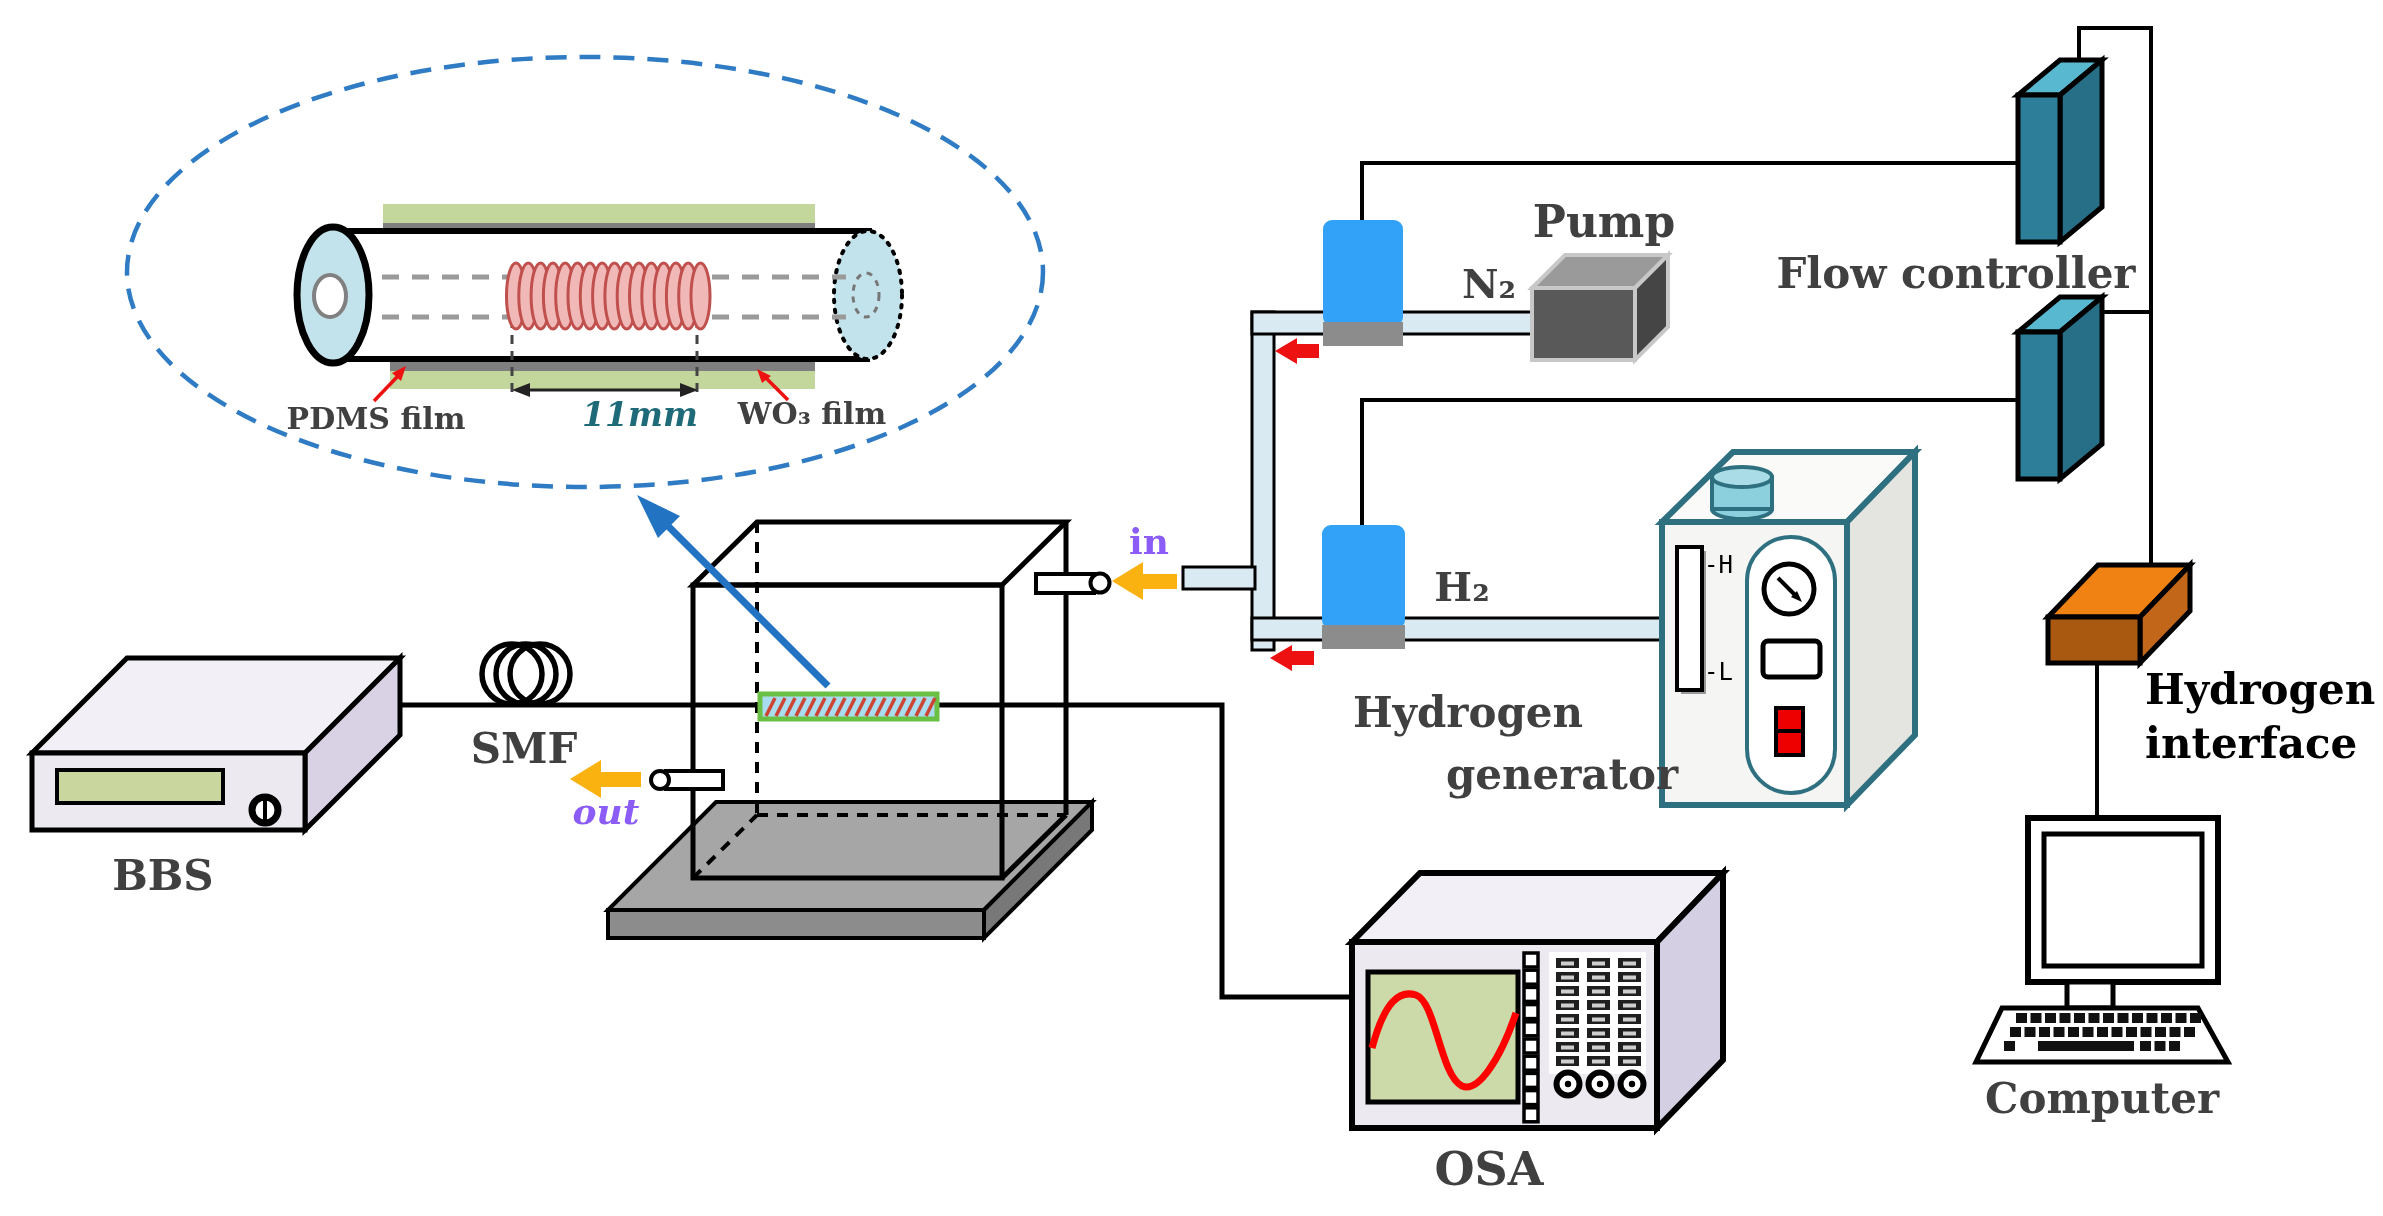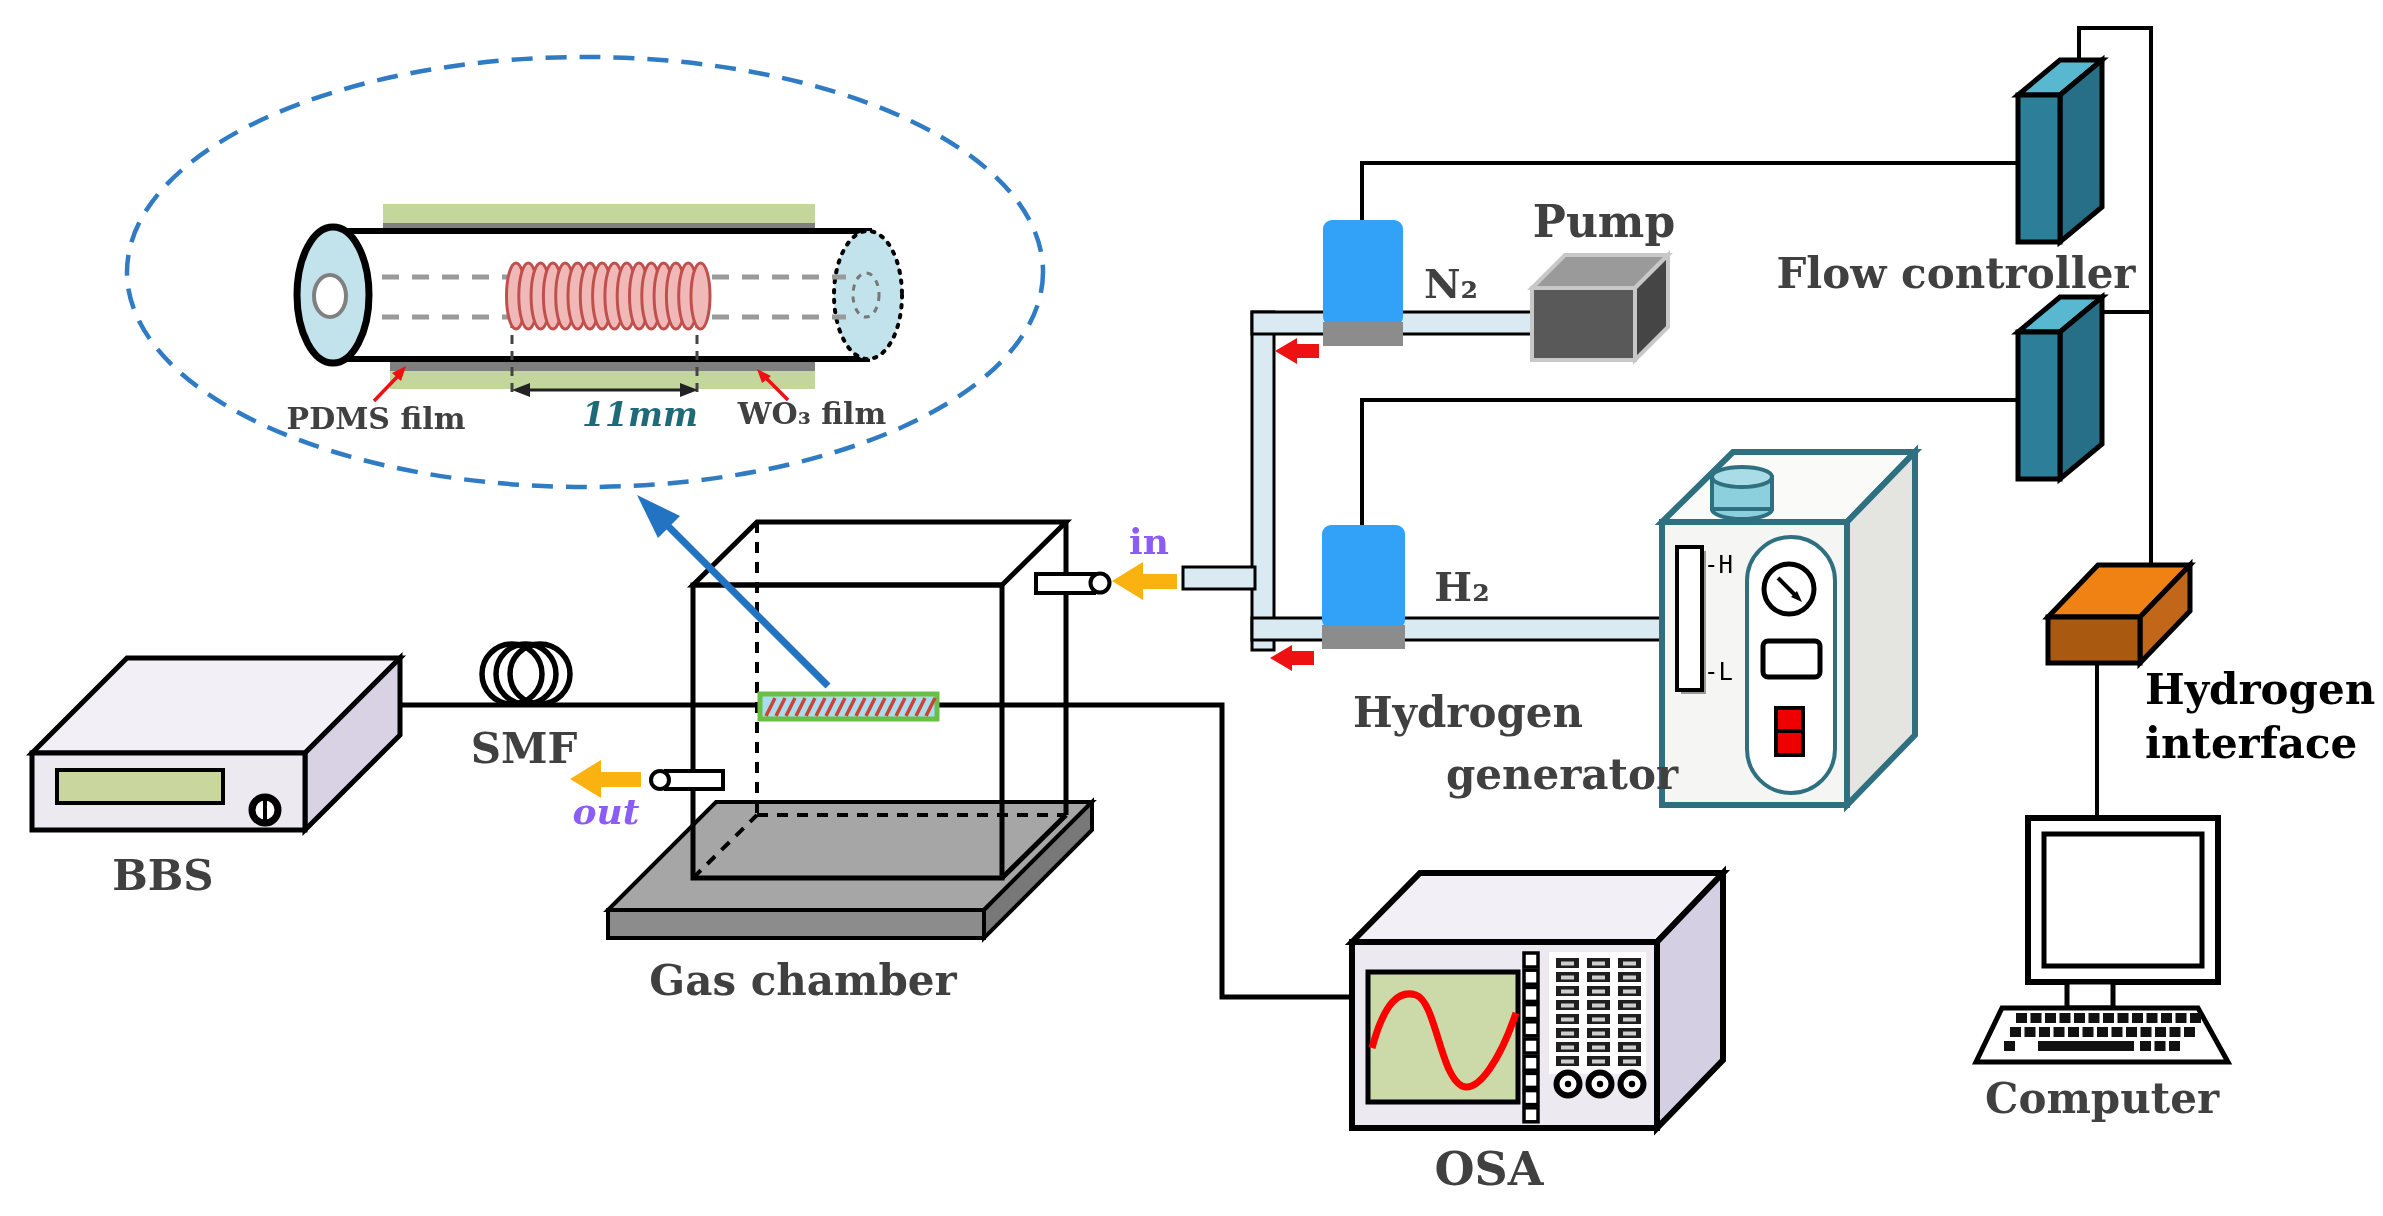"N₂" div.lbl { left: 1451px -> 1489px }
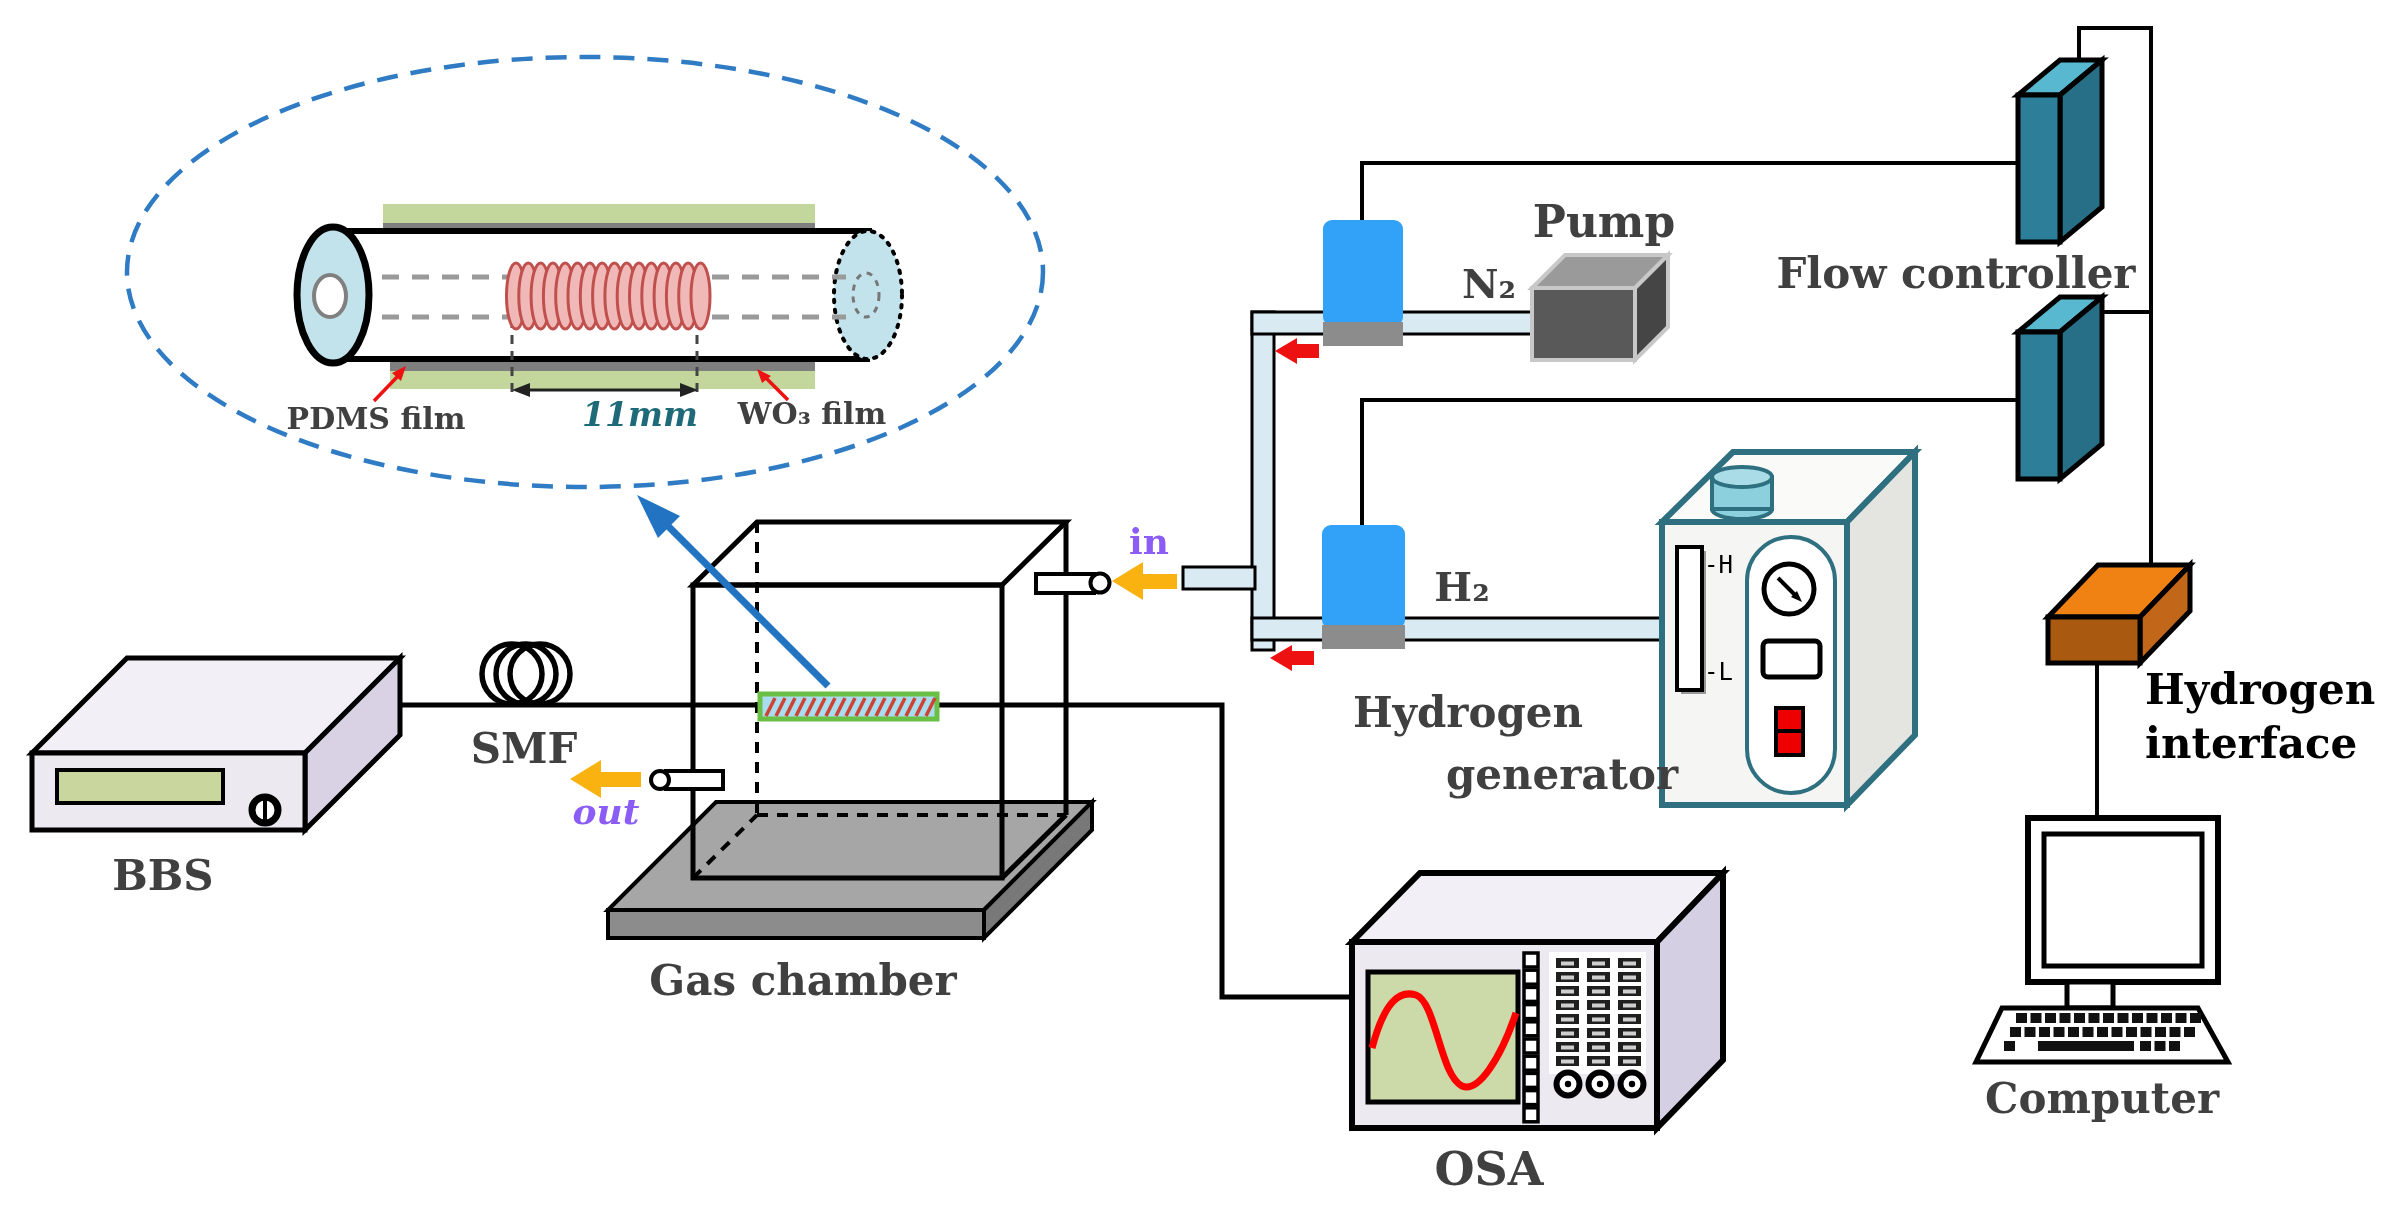"Gas chamber" div.lbl { html: <div>Gas chamber</div> -> none }
